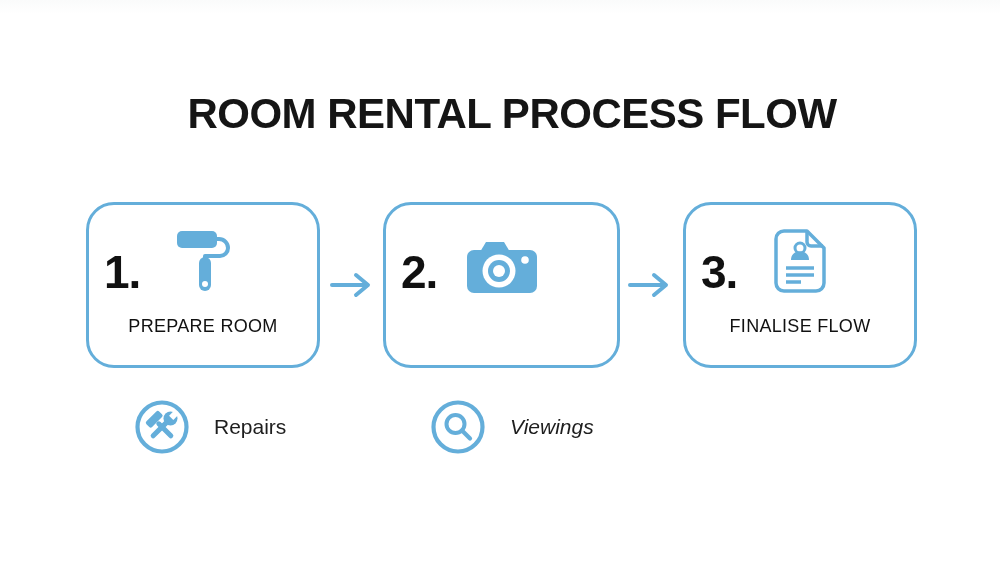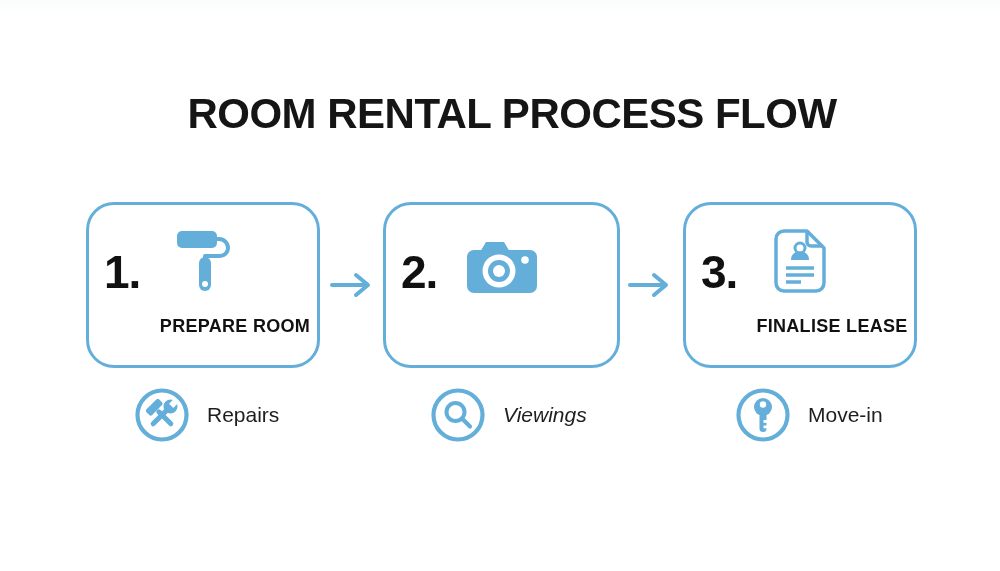"PREPARE ROOM" .step-label { font-weight: 700 -> 400; margin-left: 32px -> none }
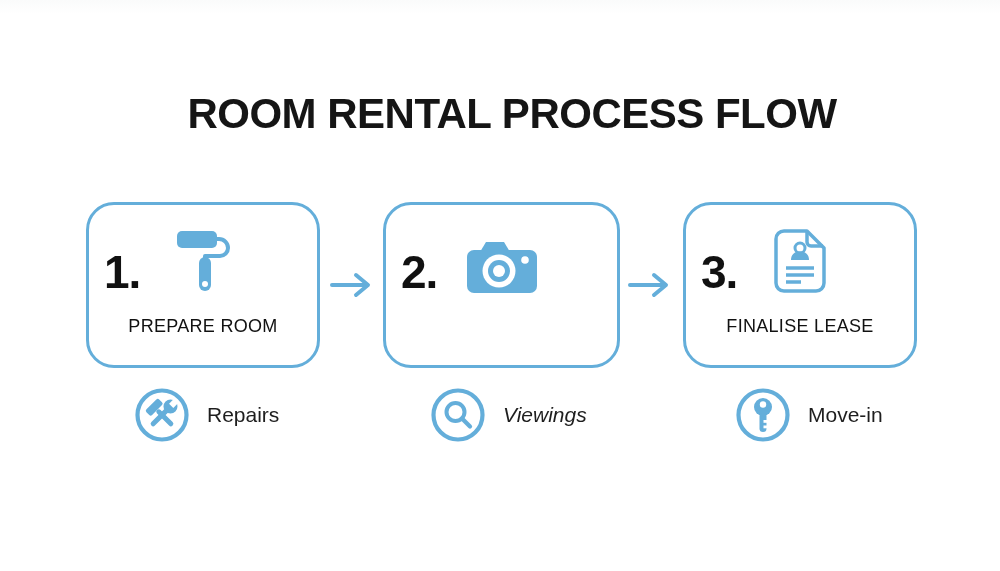"FINALISE LEASE" div.step-label { text: LEASE -> FLOW }
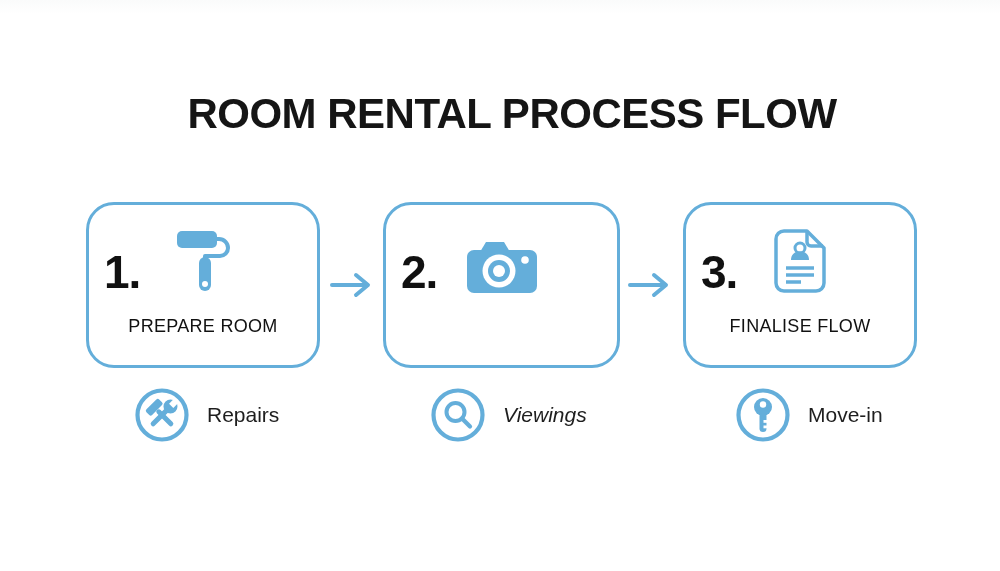"Repairs" .legend-item { gap: 18px -> 25px; top: 388px -> 400px }
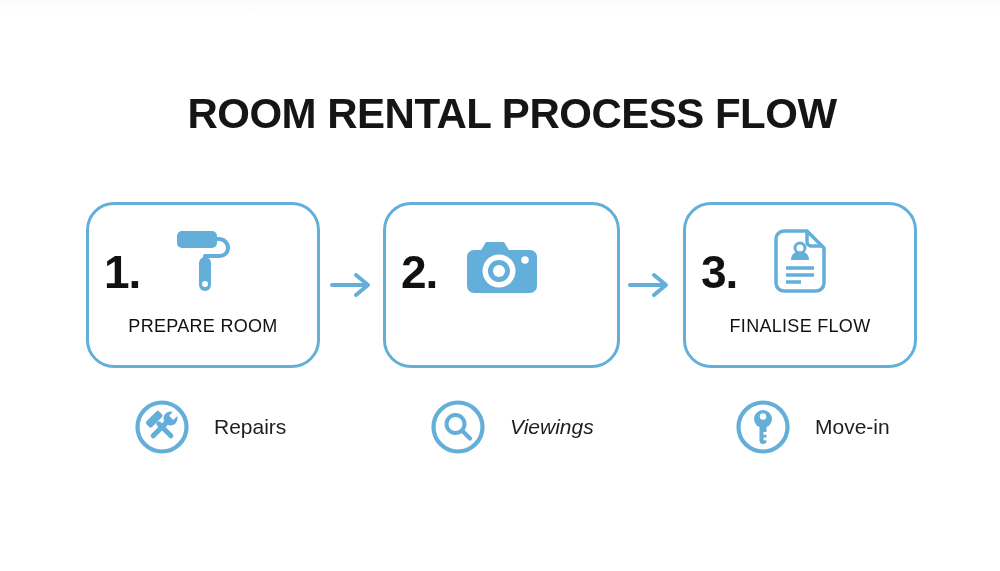"Move-in" div.legend-item { html: <div> <span> <svg> <circle></circle> <circle></circle> <circle></circle> <rect></rect> <rect></rect> <rect></rect> </svg> </span> <span>Move-in</span> </div> -> none }
